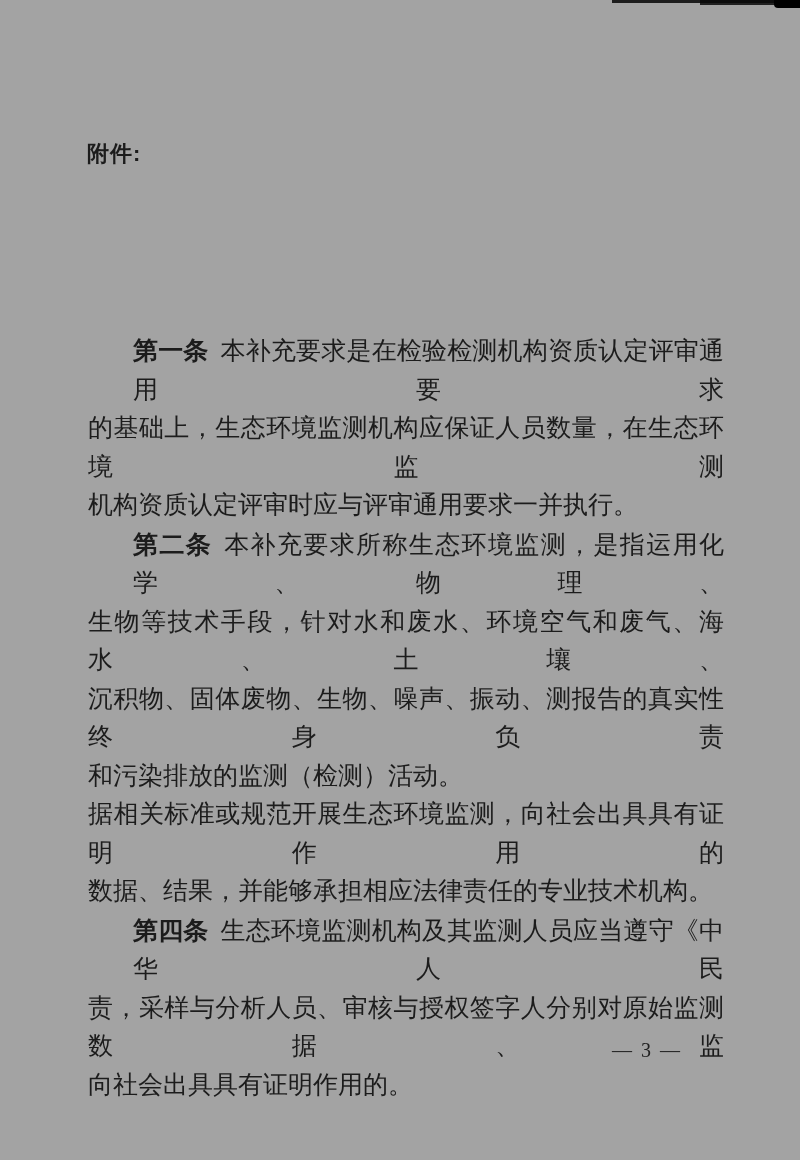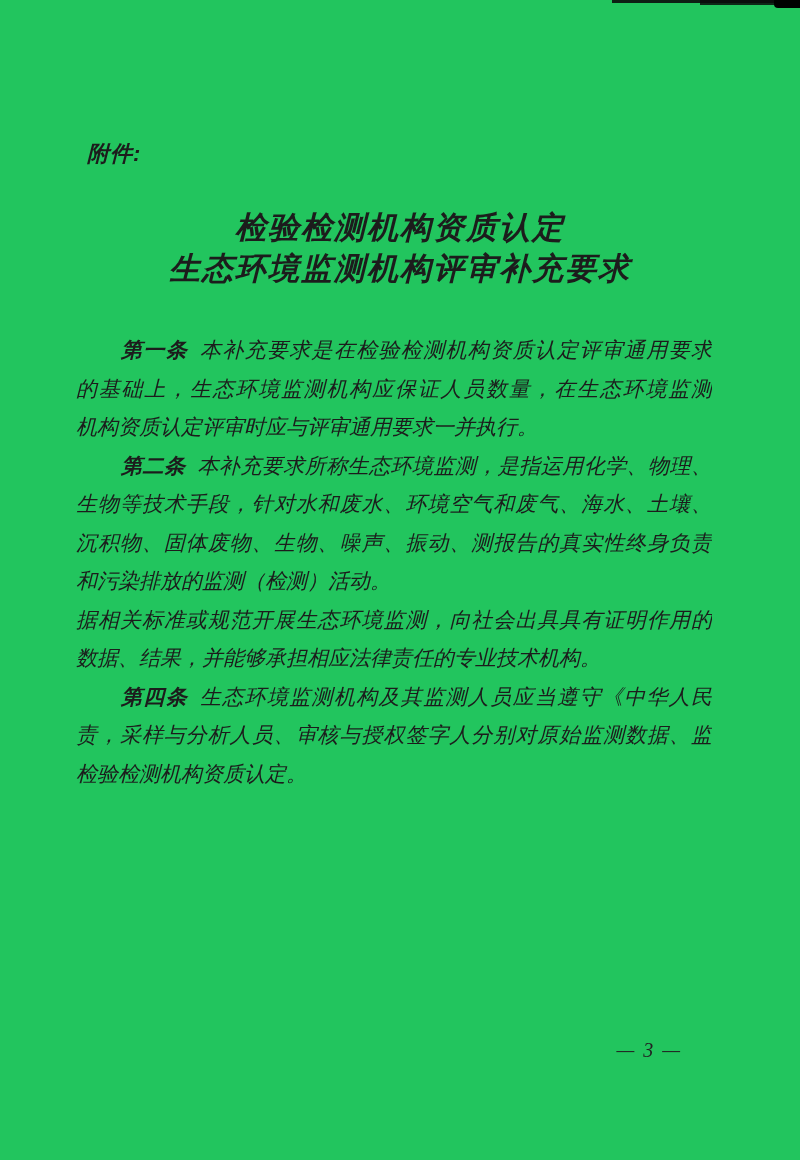"附件:" .page { background: #22c55e -> #a3a3a3; font-style: italic -> none }
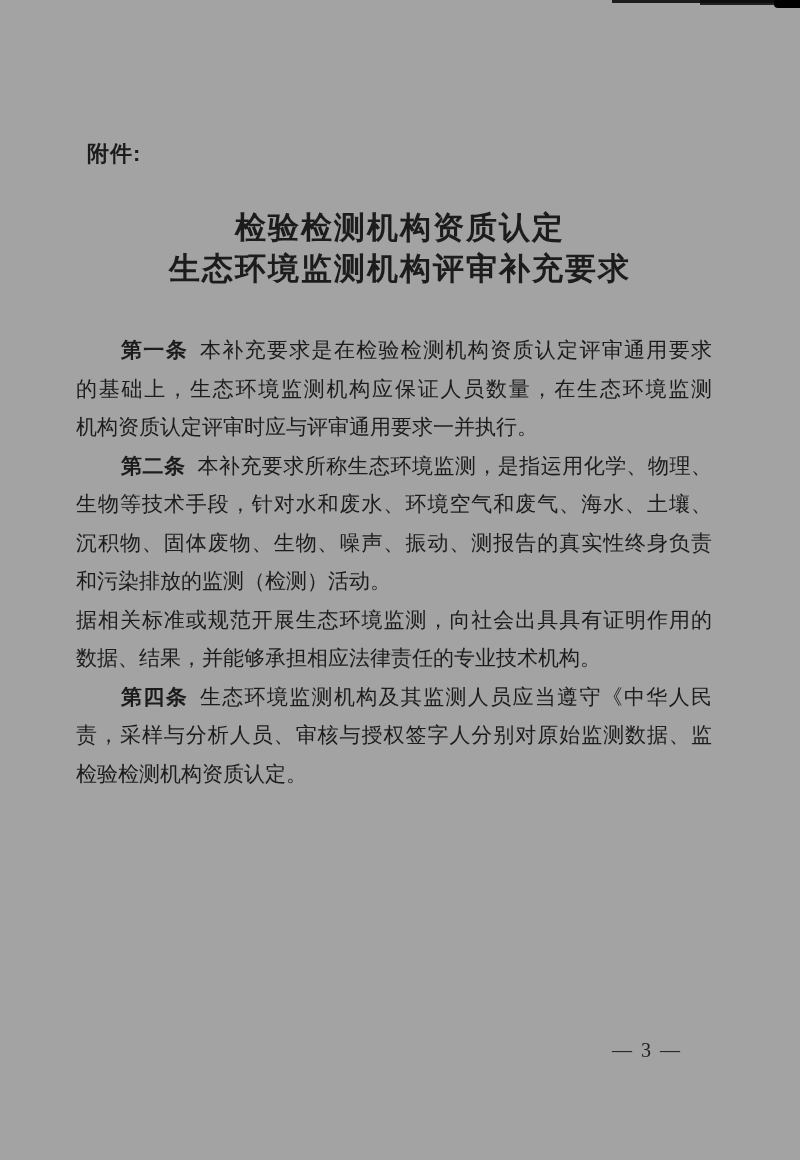"检验检测机构资质认定" div.doc-title { html: <div> <div>检验检测机构资质认定</div> <div>生态环境监测机构评审补充要求</div> </div> -> none }
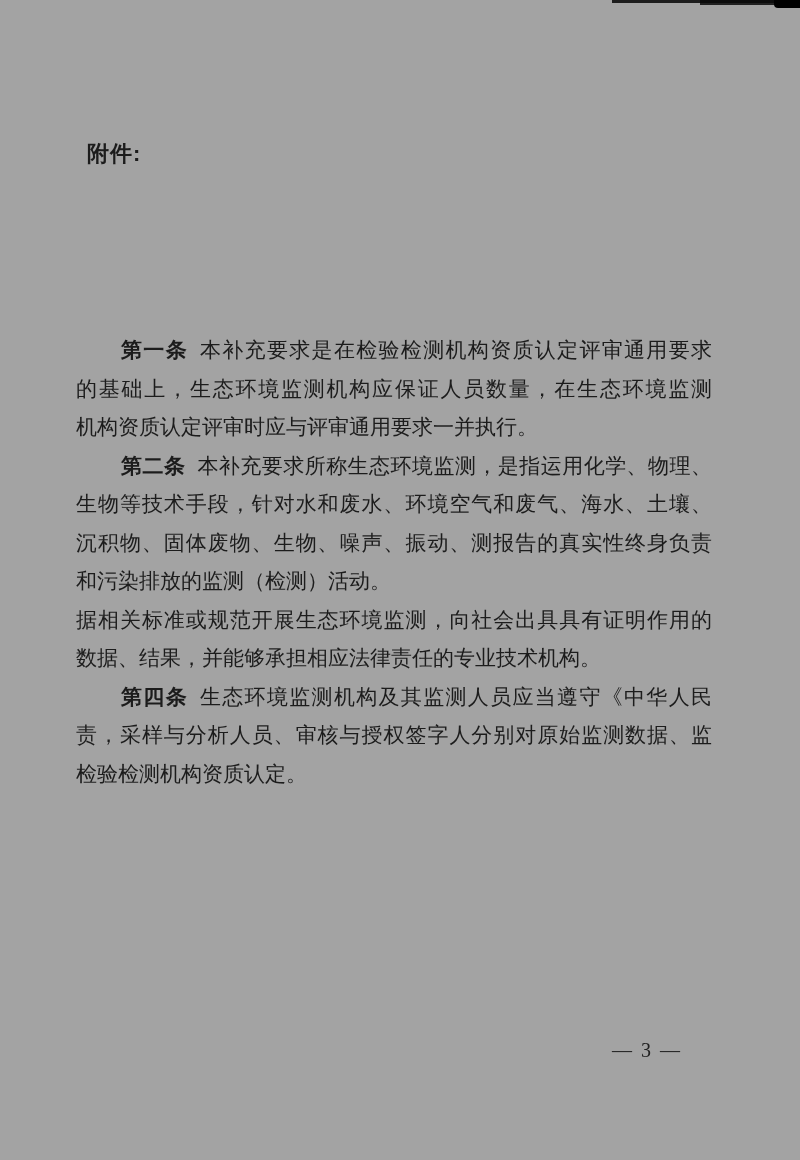"第一条 本补充要求是在检验检测机构资质认定评审通用要求" .doc-body { font-size: 21px -> 25px; left: 76px -> 88px }
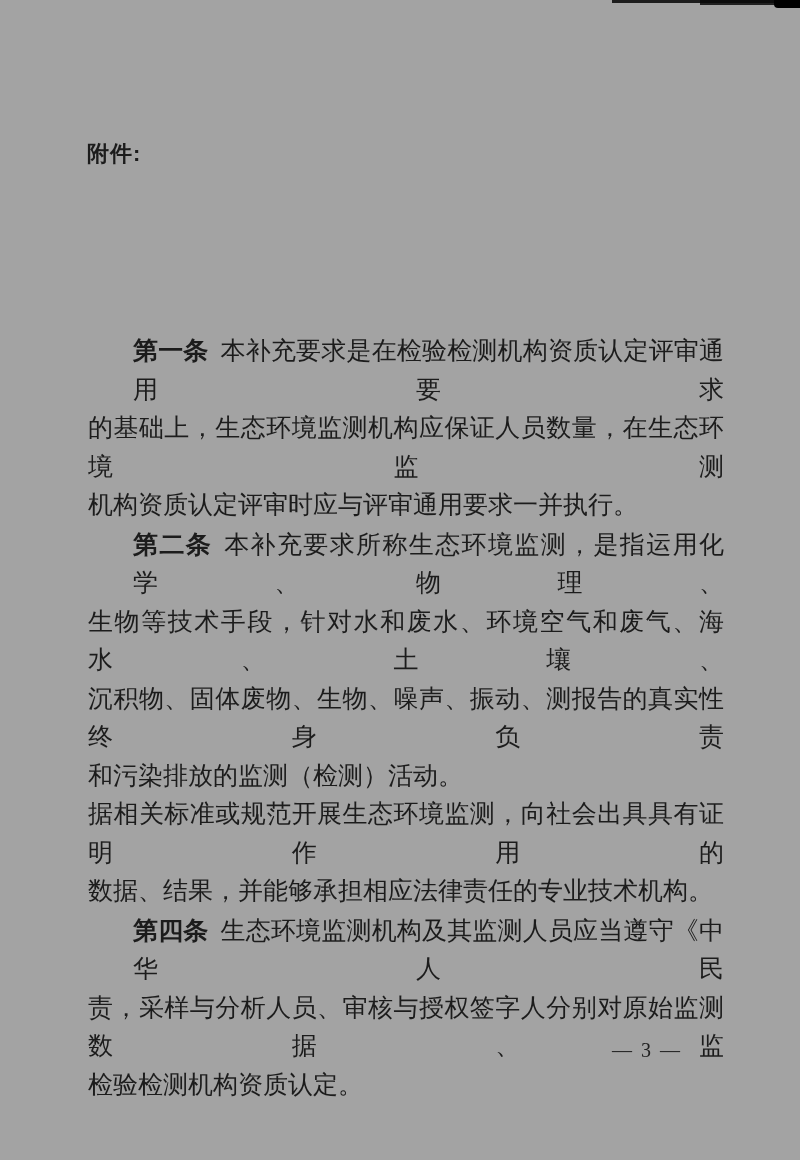"检验检测机构资质认定。" div.line { text: 检验检测机构资质认定 -> 向社会出具具有证明作用的 }
